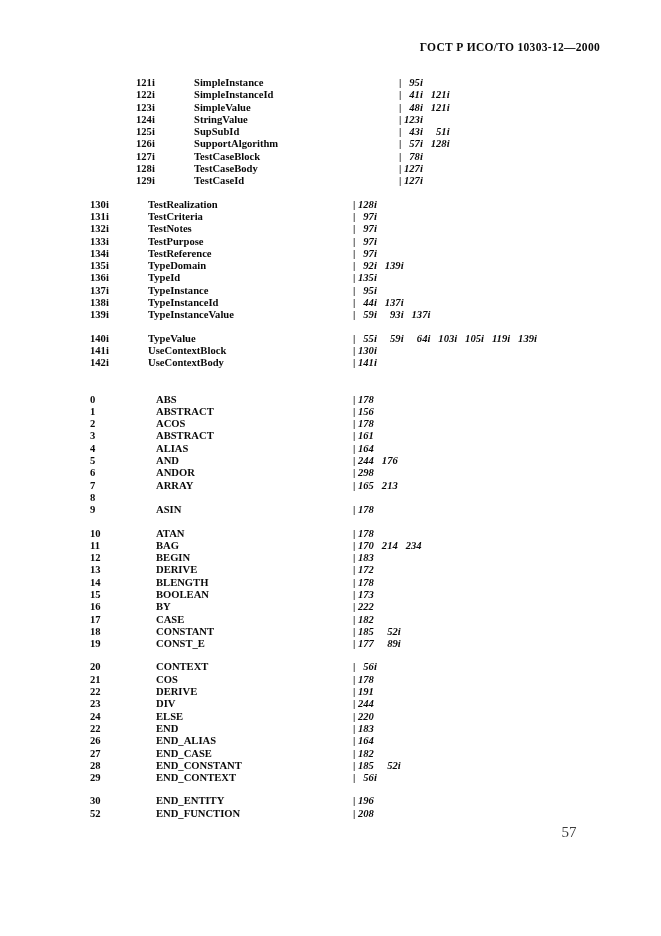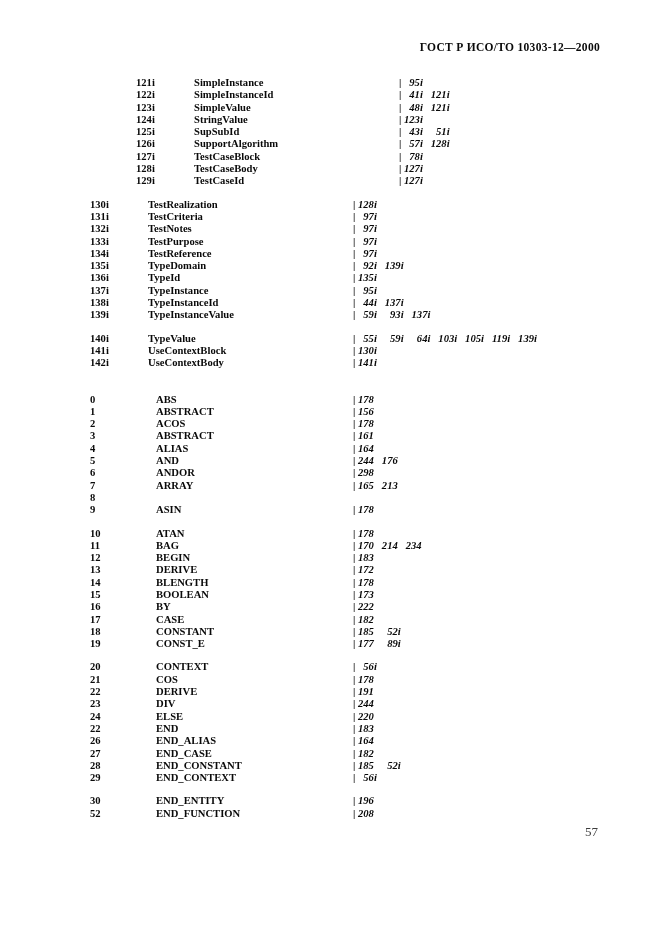"57" .page-number { font-size: 13px -> 15px; text-align: right -> center }
